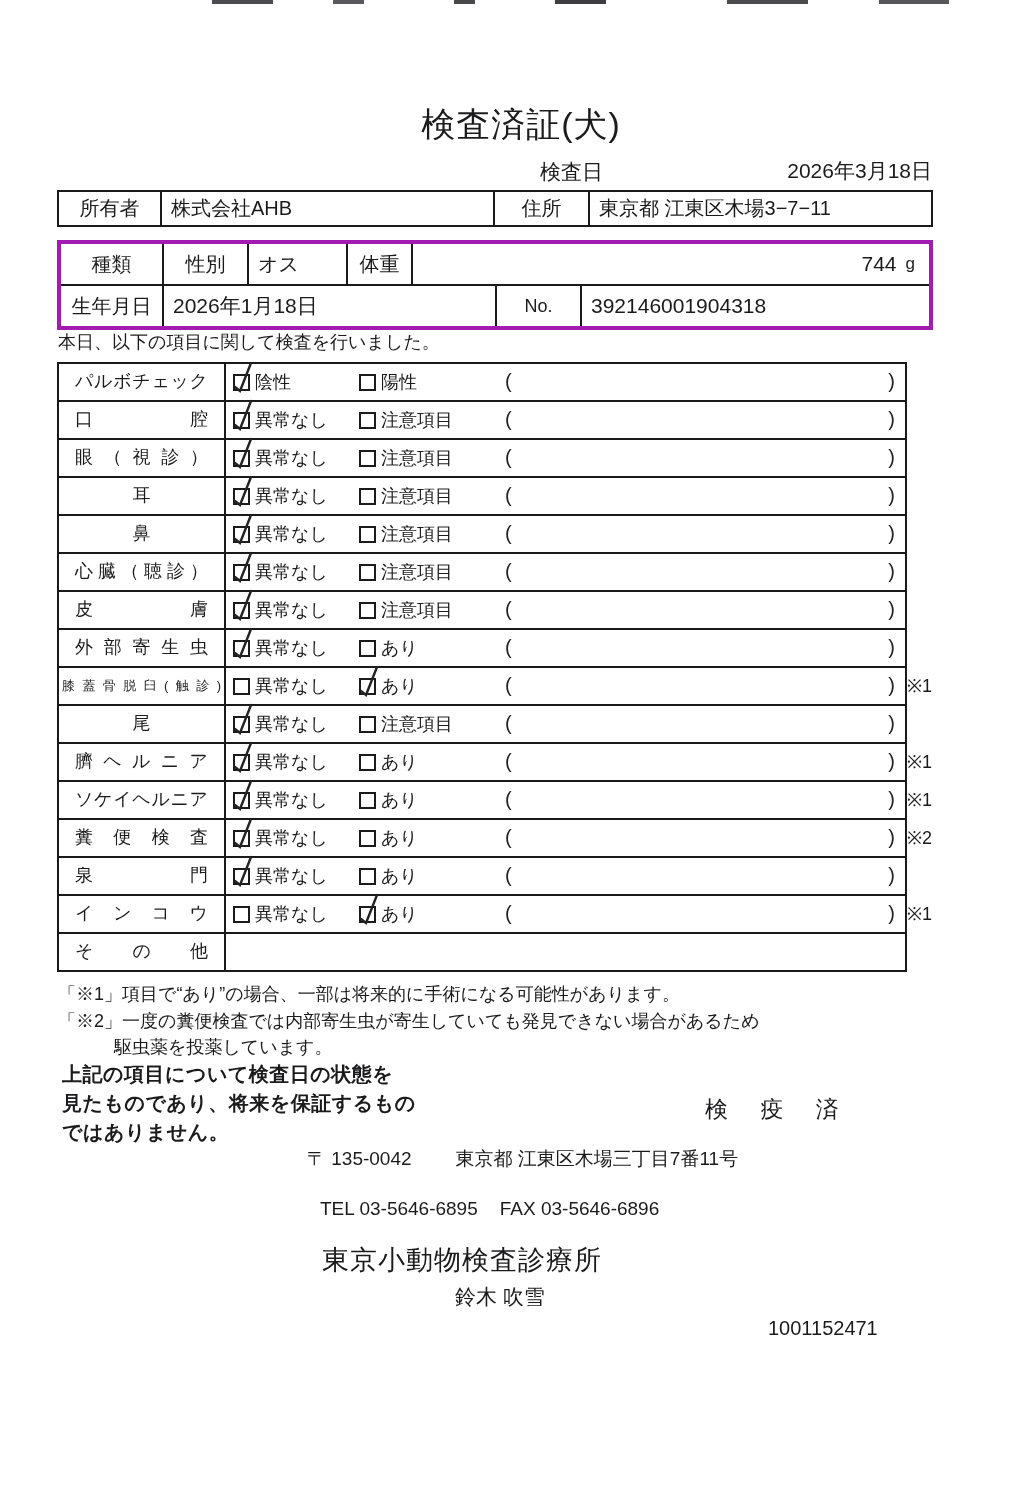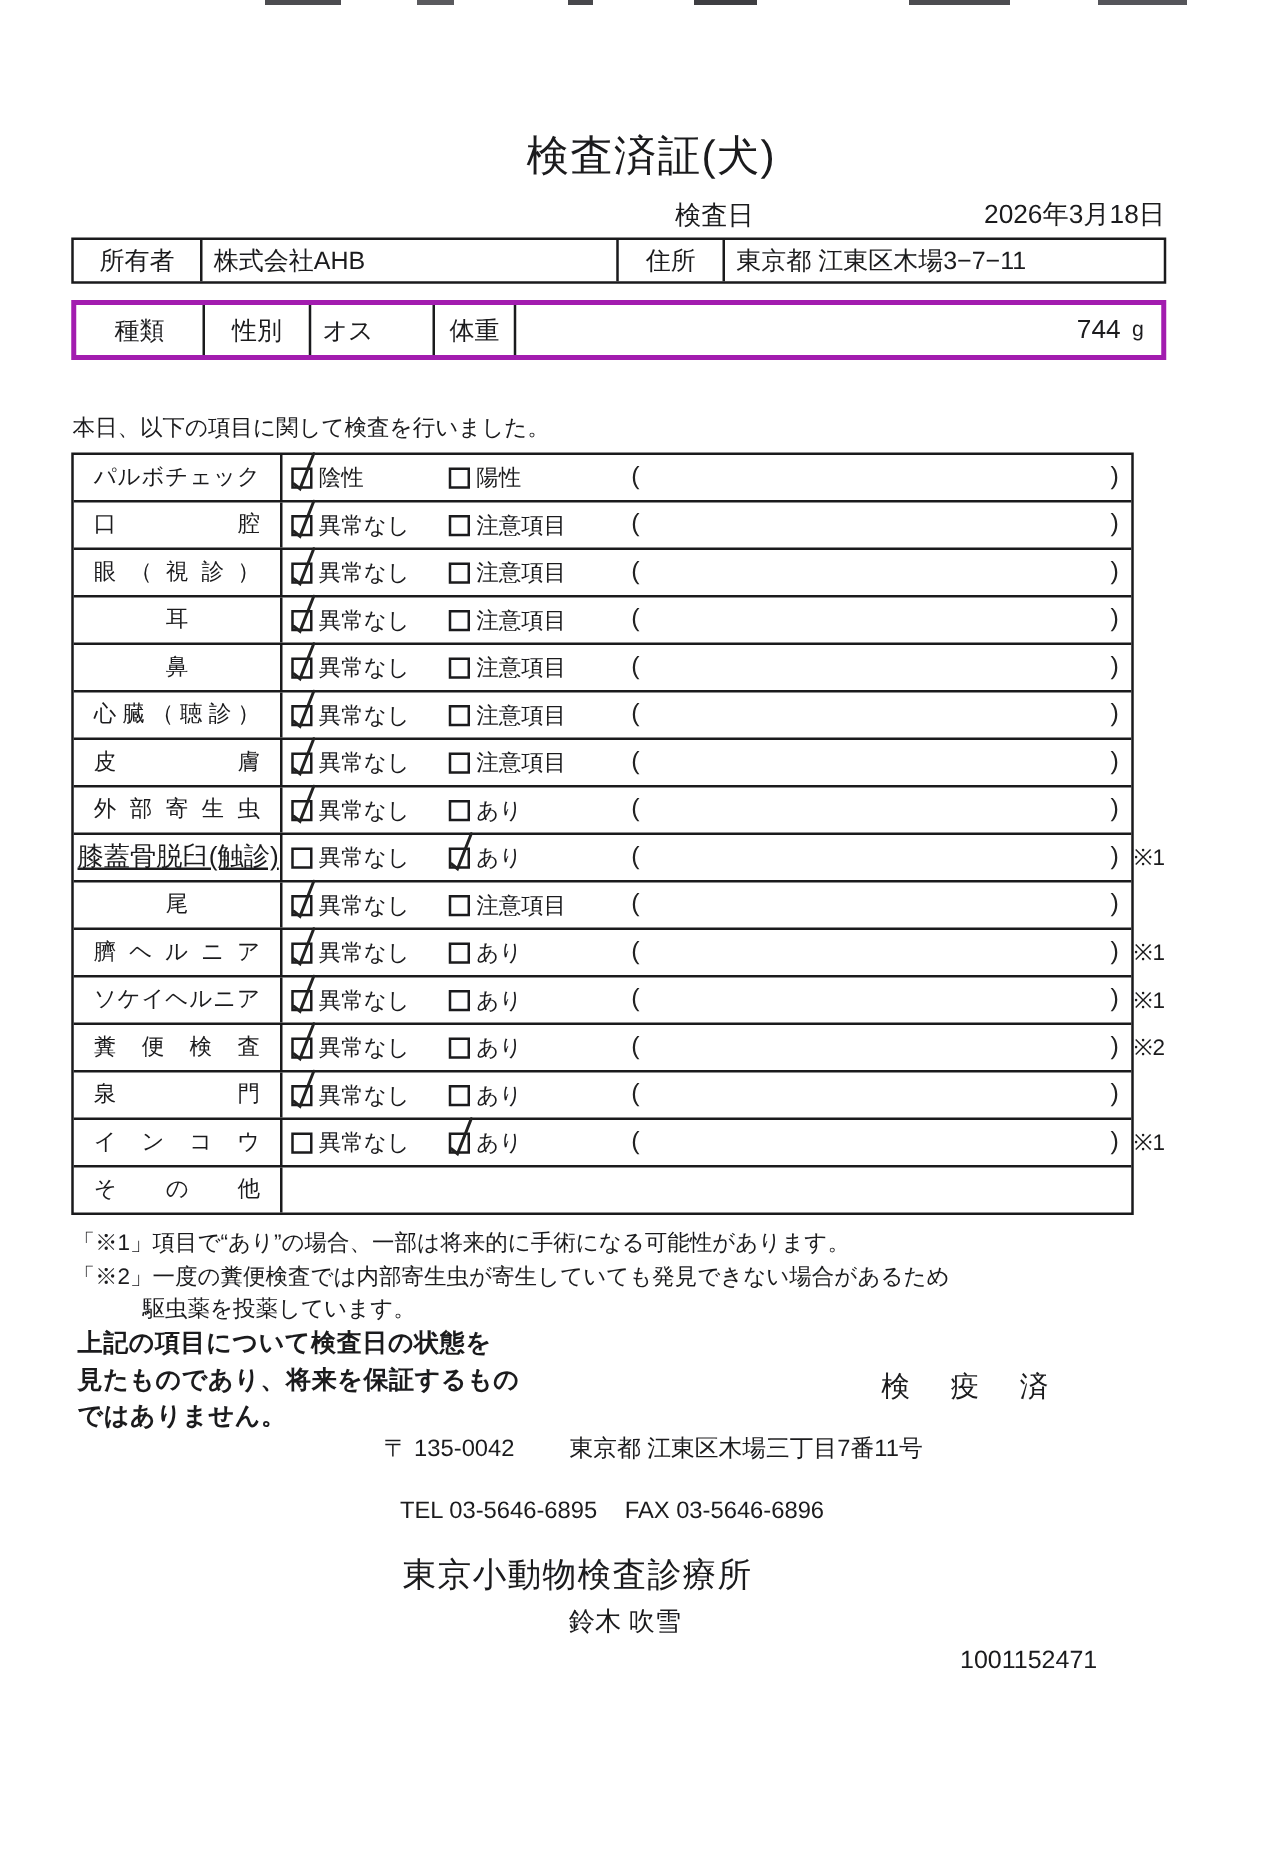"住所" div.hcell { width: 85px -> 95px }
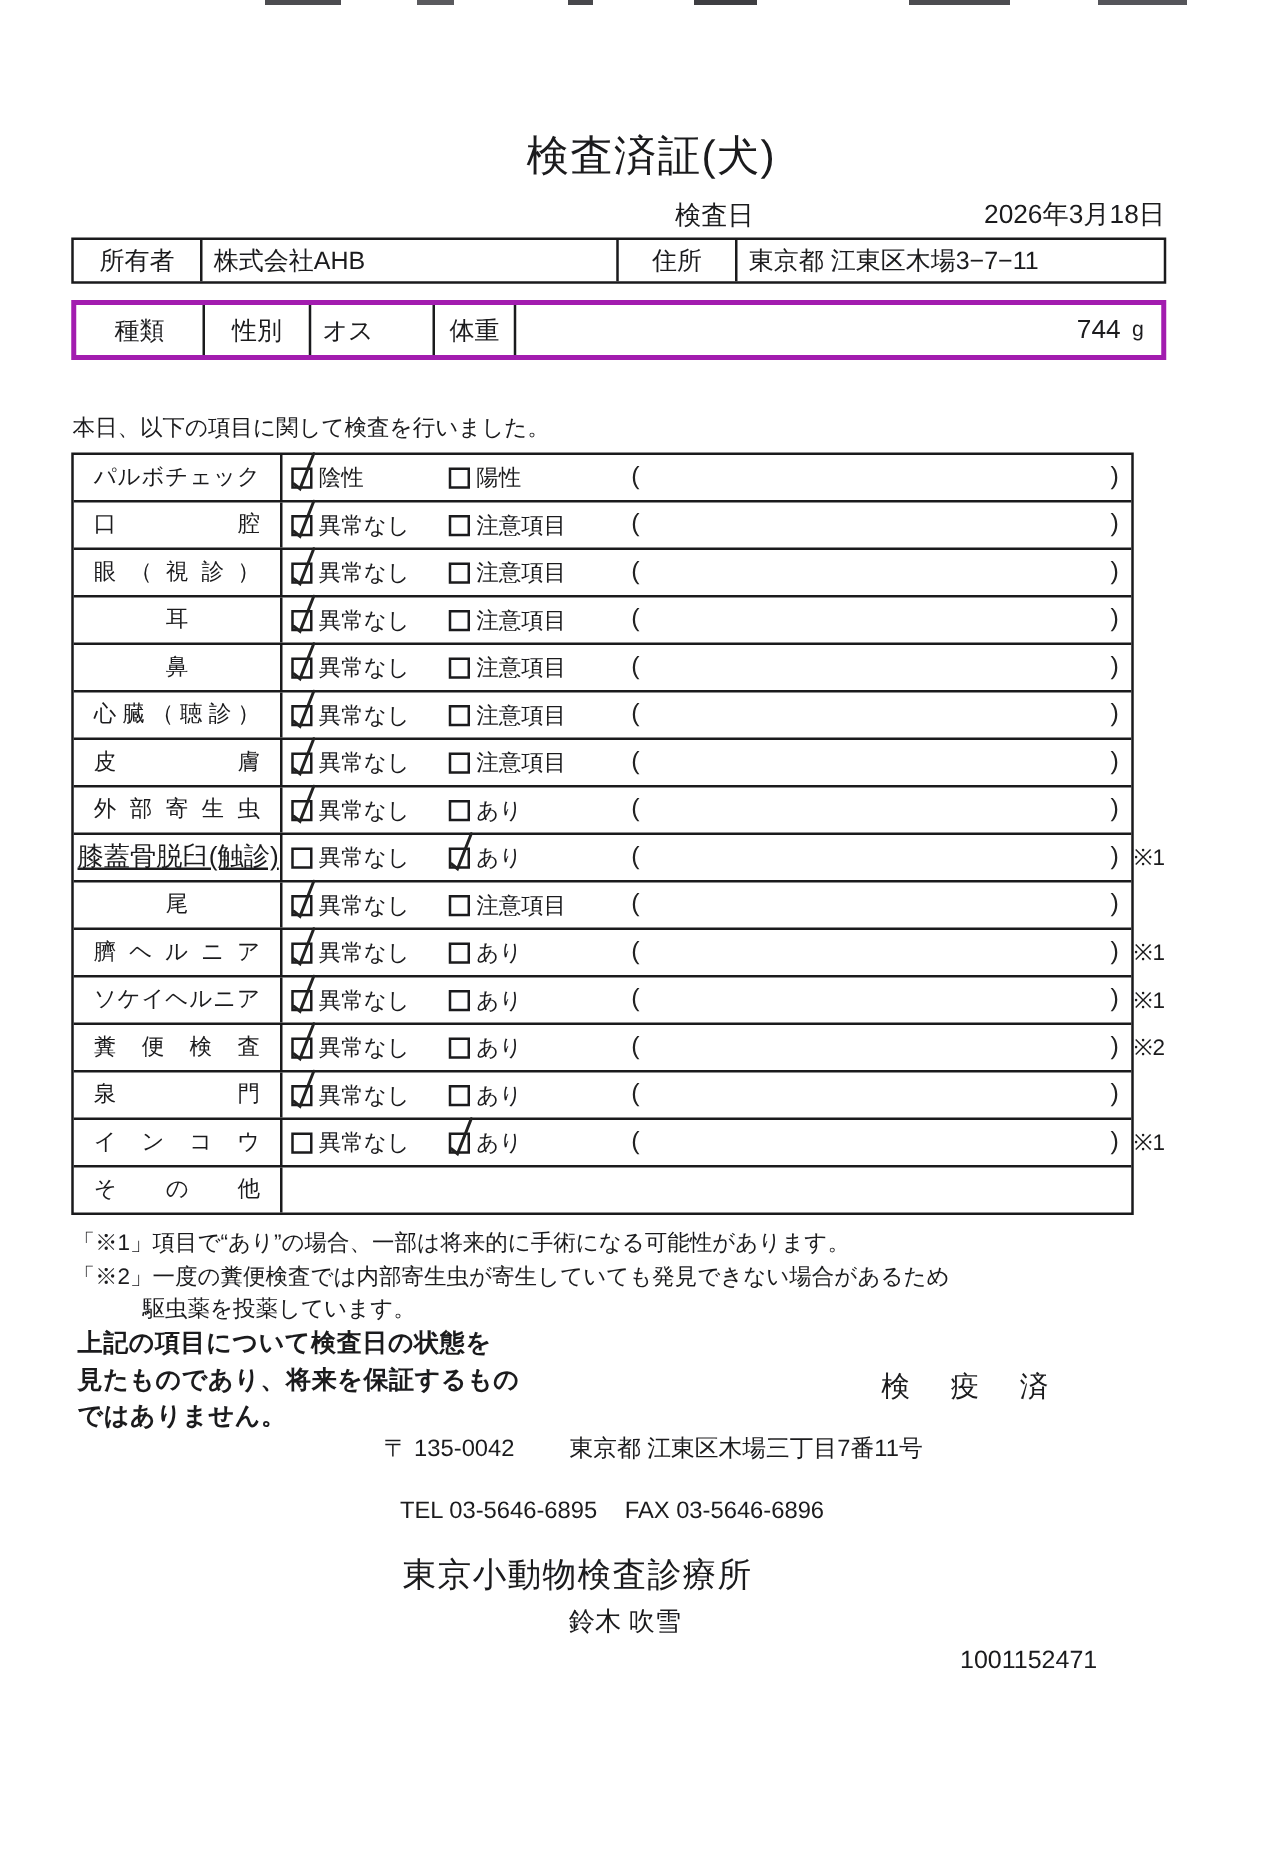"生年月日" div.hrow { html: none -> <div> <div>生年月日</div> <div>2026年1月18日</div> <div>No.</div> <div>392146001904318</div> </div> }
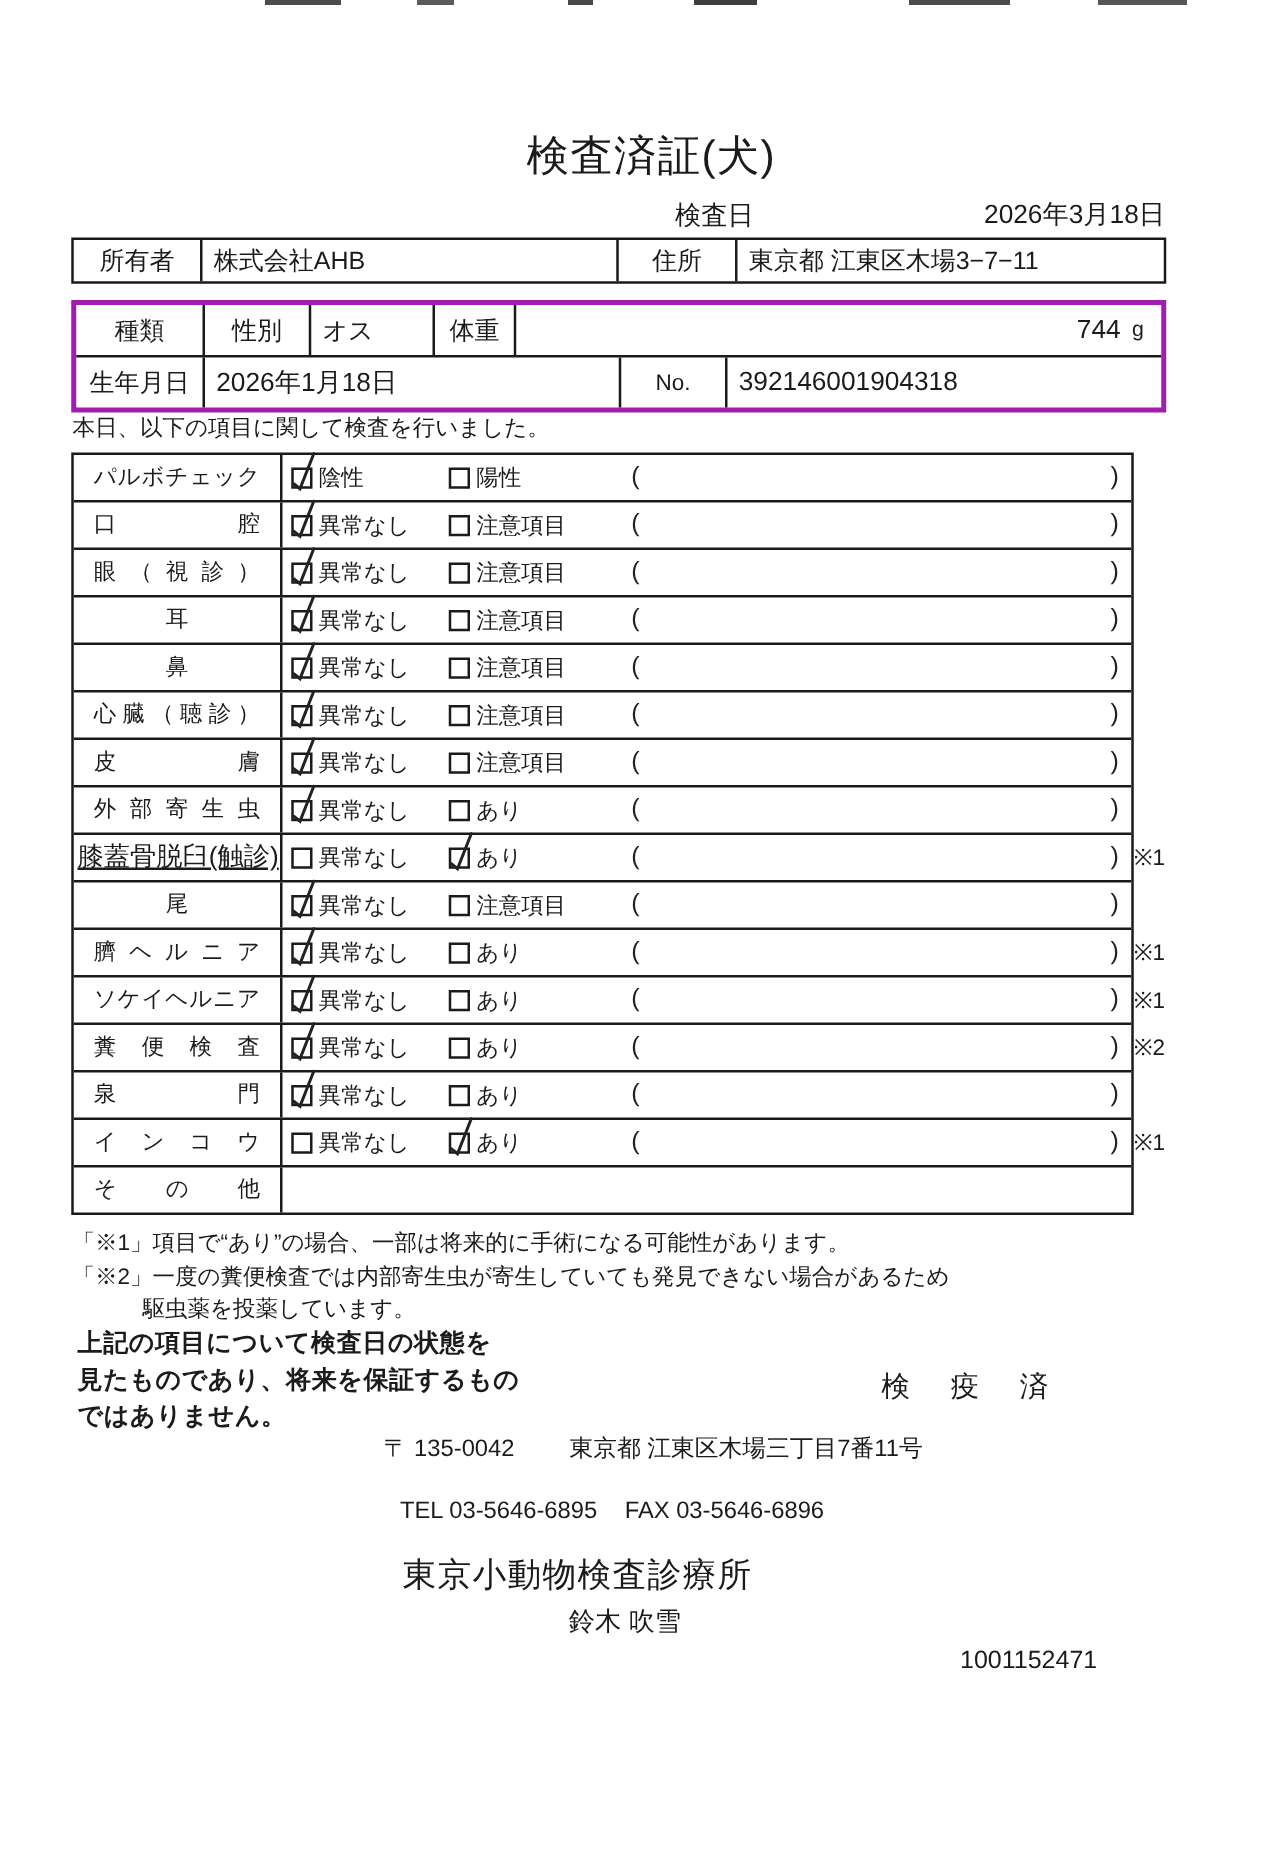"膝蓋骨脱臼(触診)" .cl-label[data-align="fit"] { font-size: 21px -> 13px; text-decoration: underline -> none }
